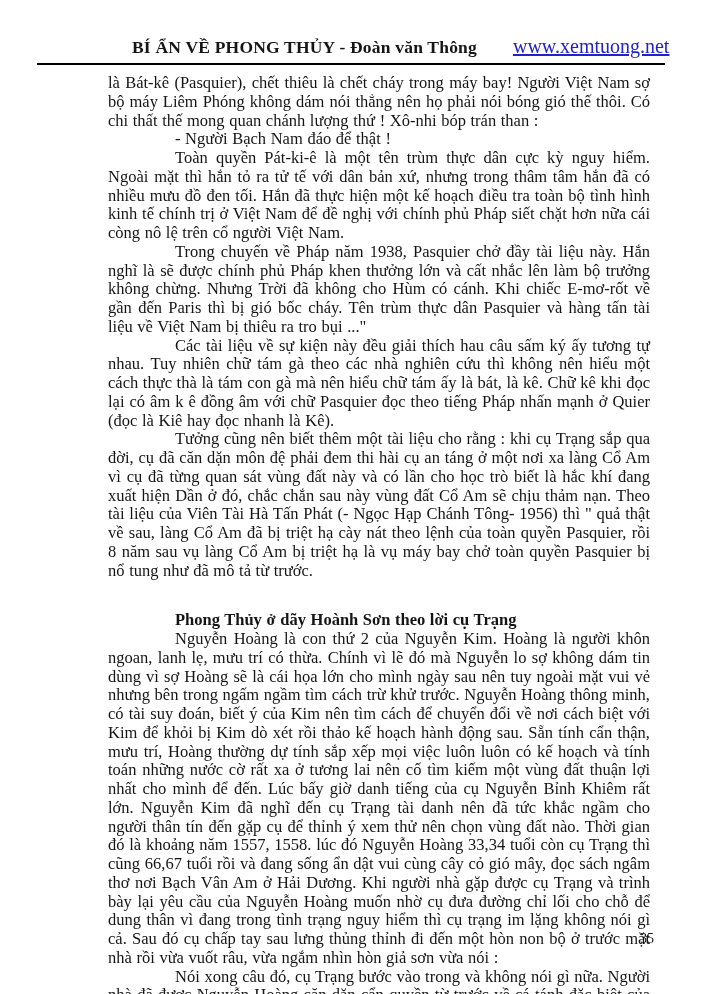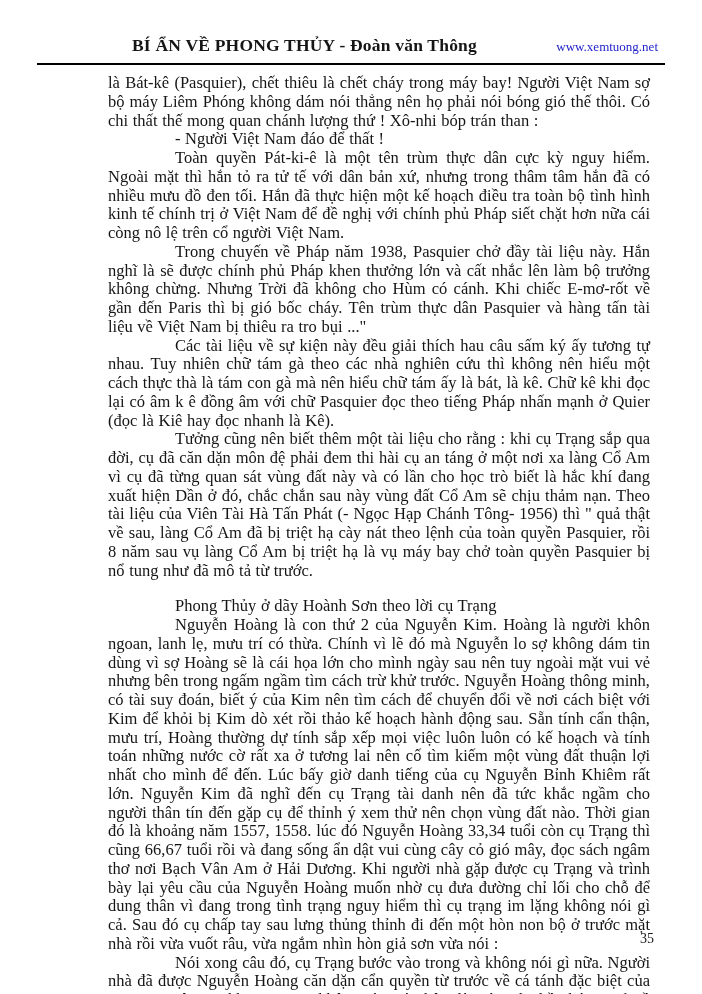"www.xemtuong.net" .header-link { font-size: 13px -> 20px; text-decoration: none -> underline }
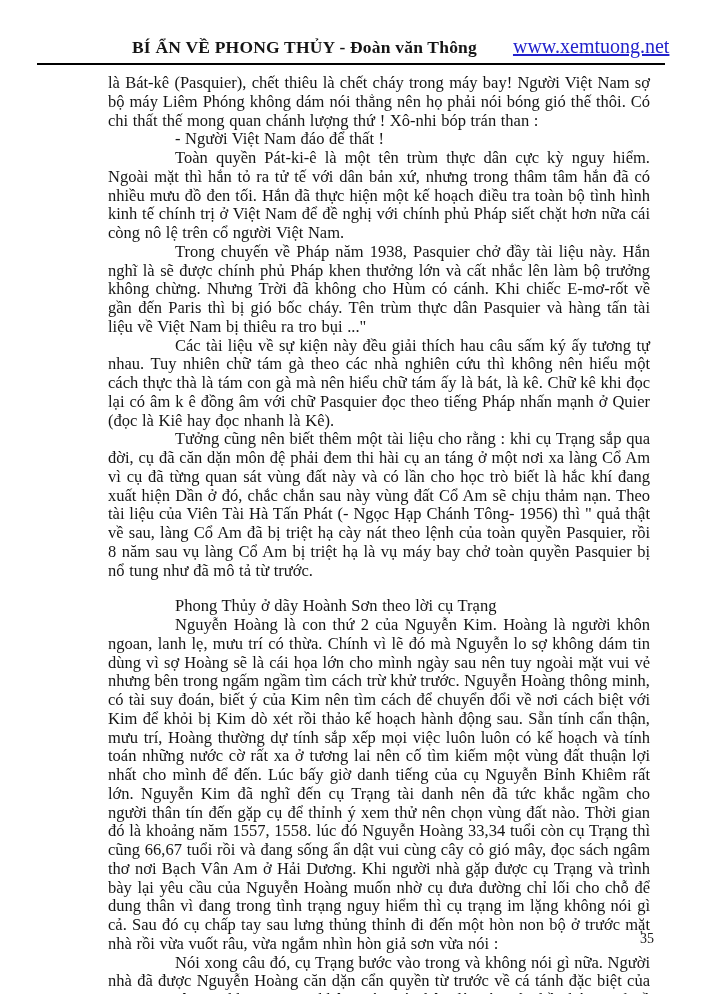"- Người Việt Nam đáo" p.dialog { text: Việt Nam đáo để thất -> Bạch Nam đáo để thật }
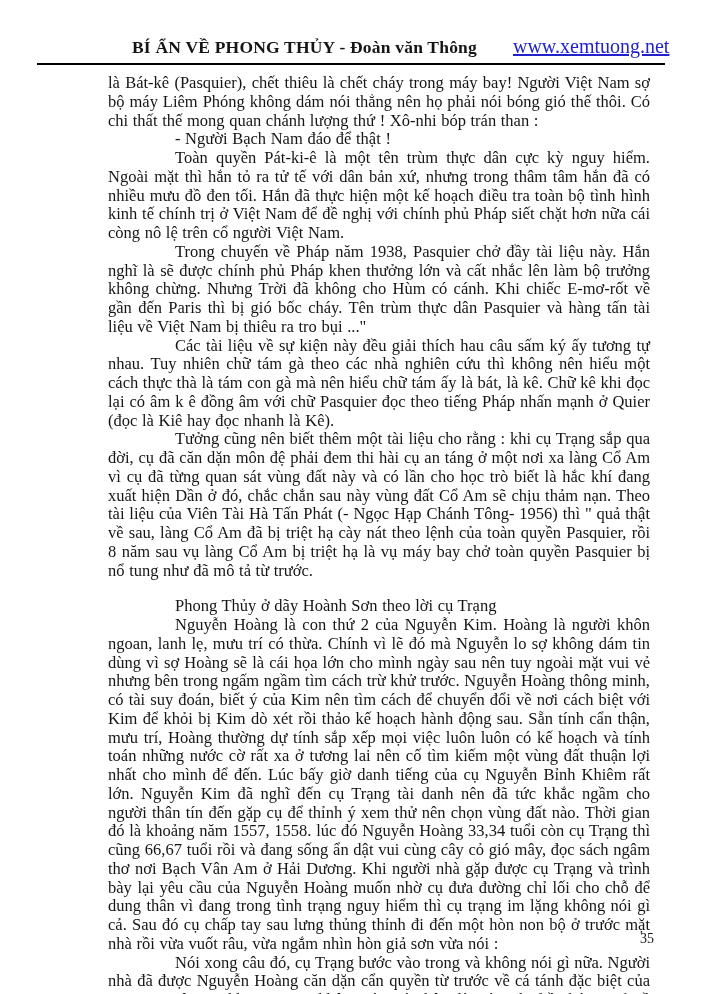"Phong Thủy ở dãy Hoành" .section-heading { font-weight: normal -> bold; margin: 17px 0 0 0 -> 31px 0 0 0 }
